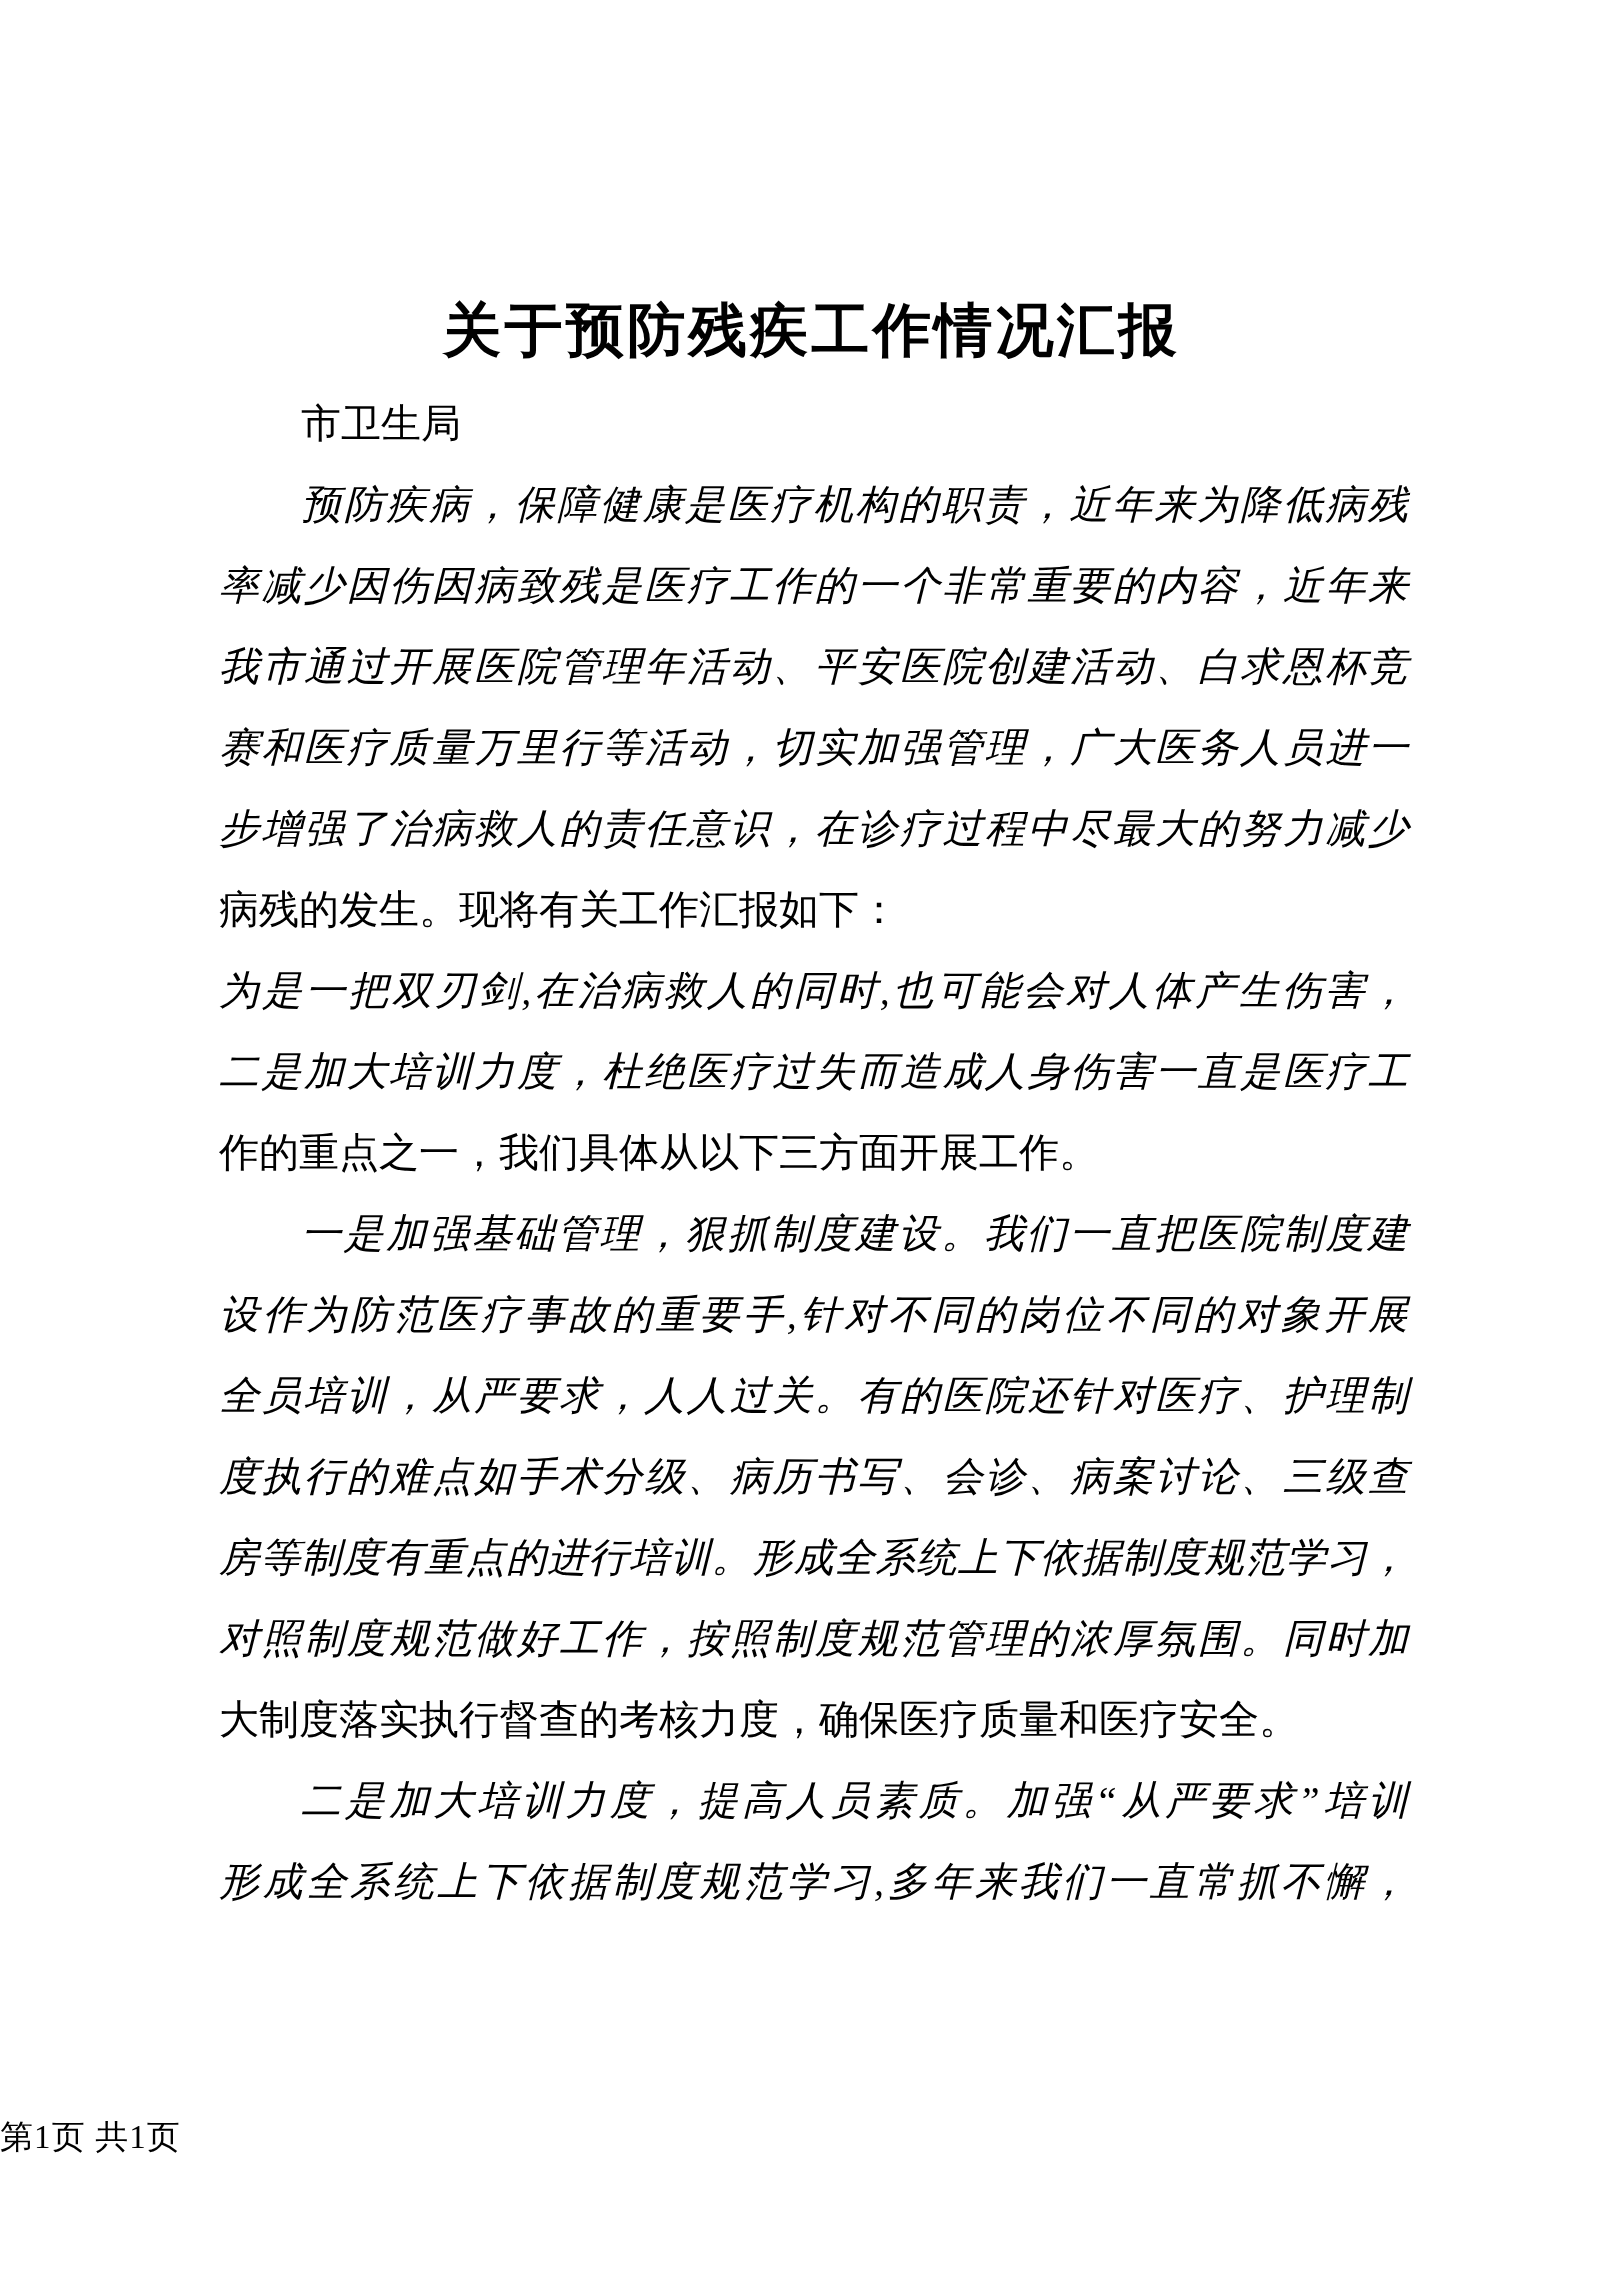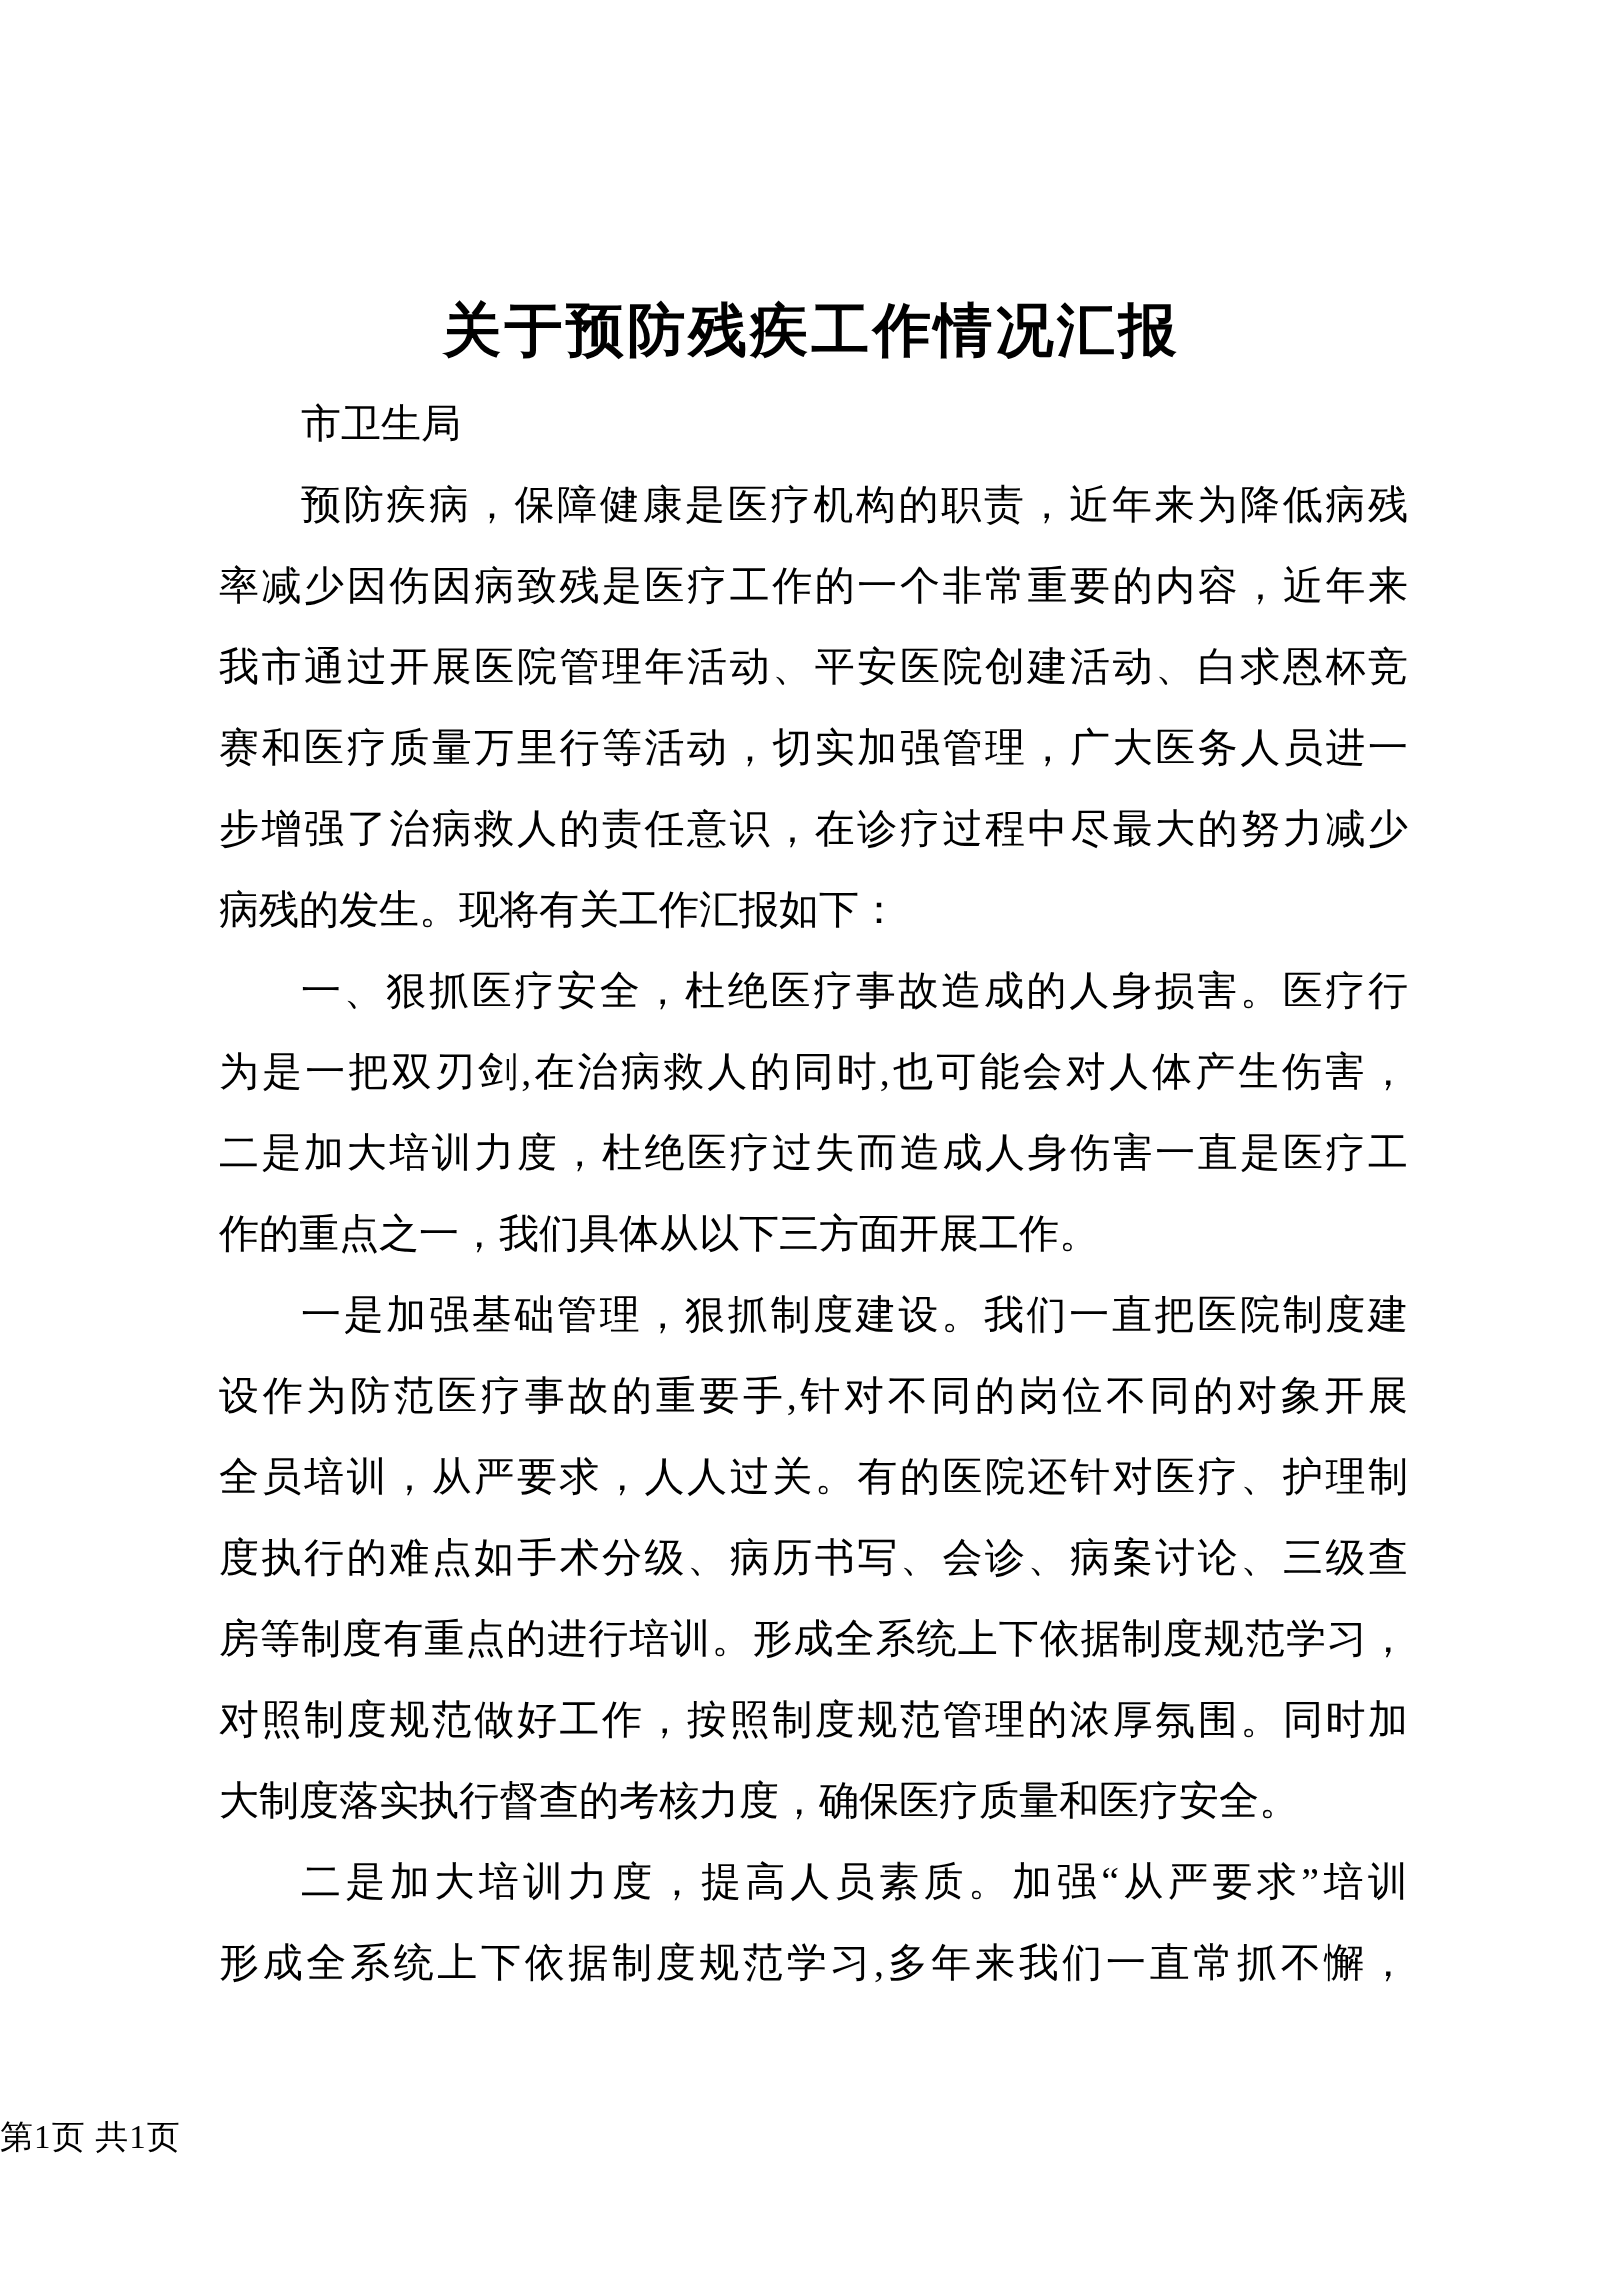"预防疾病，保障健康是医疗机构的职责，近年来为降低病残" .line.fill { font-style: none -> italic }
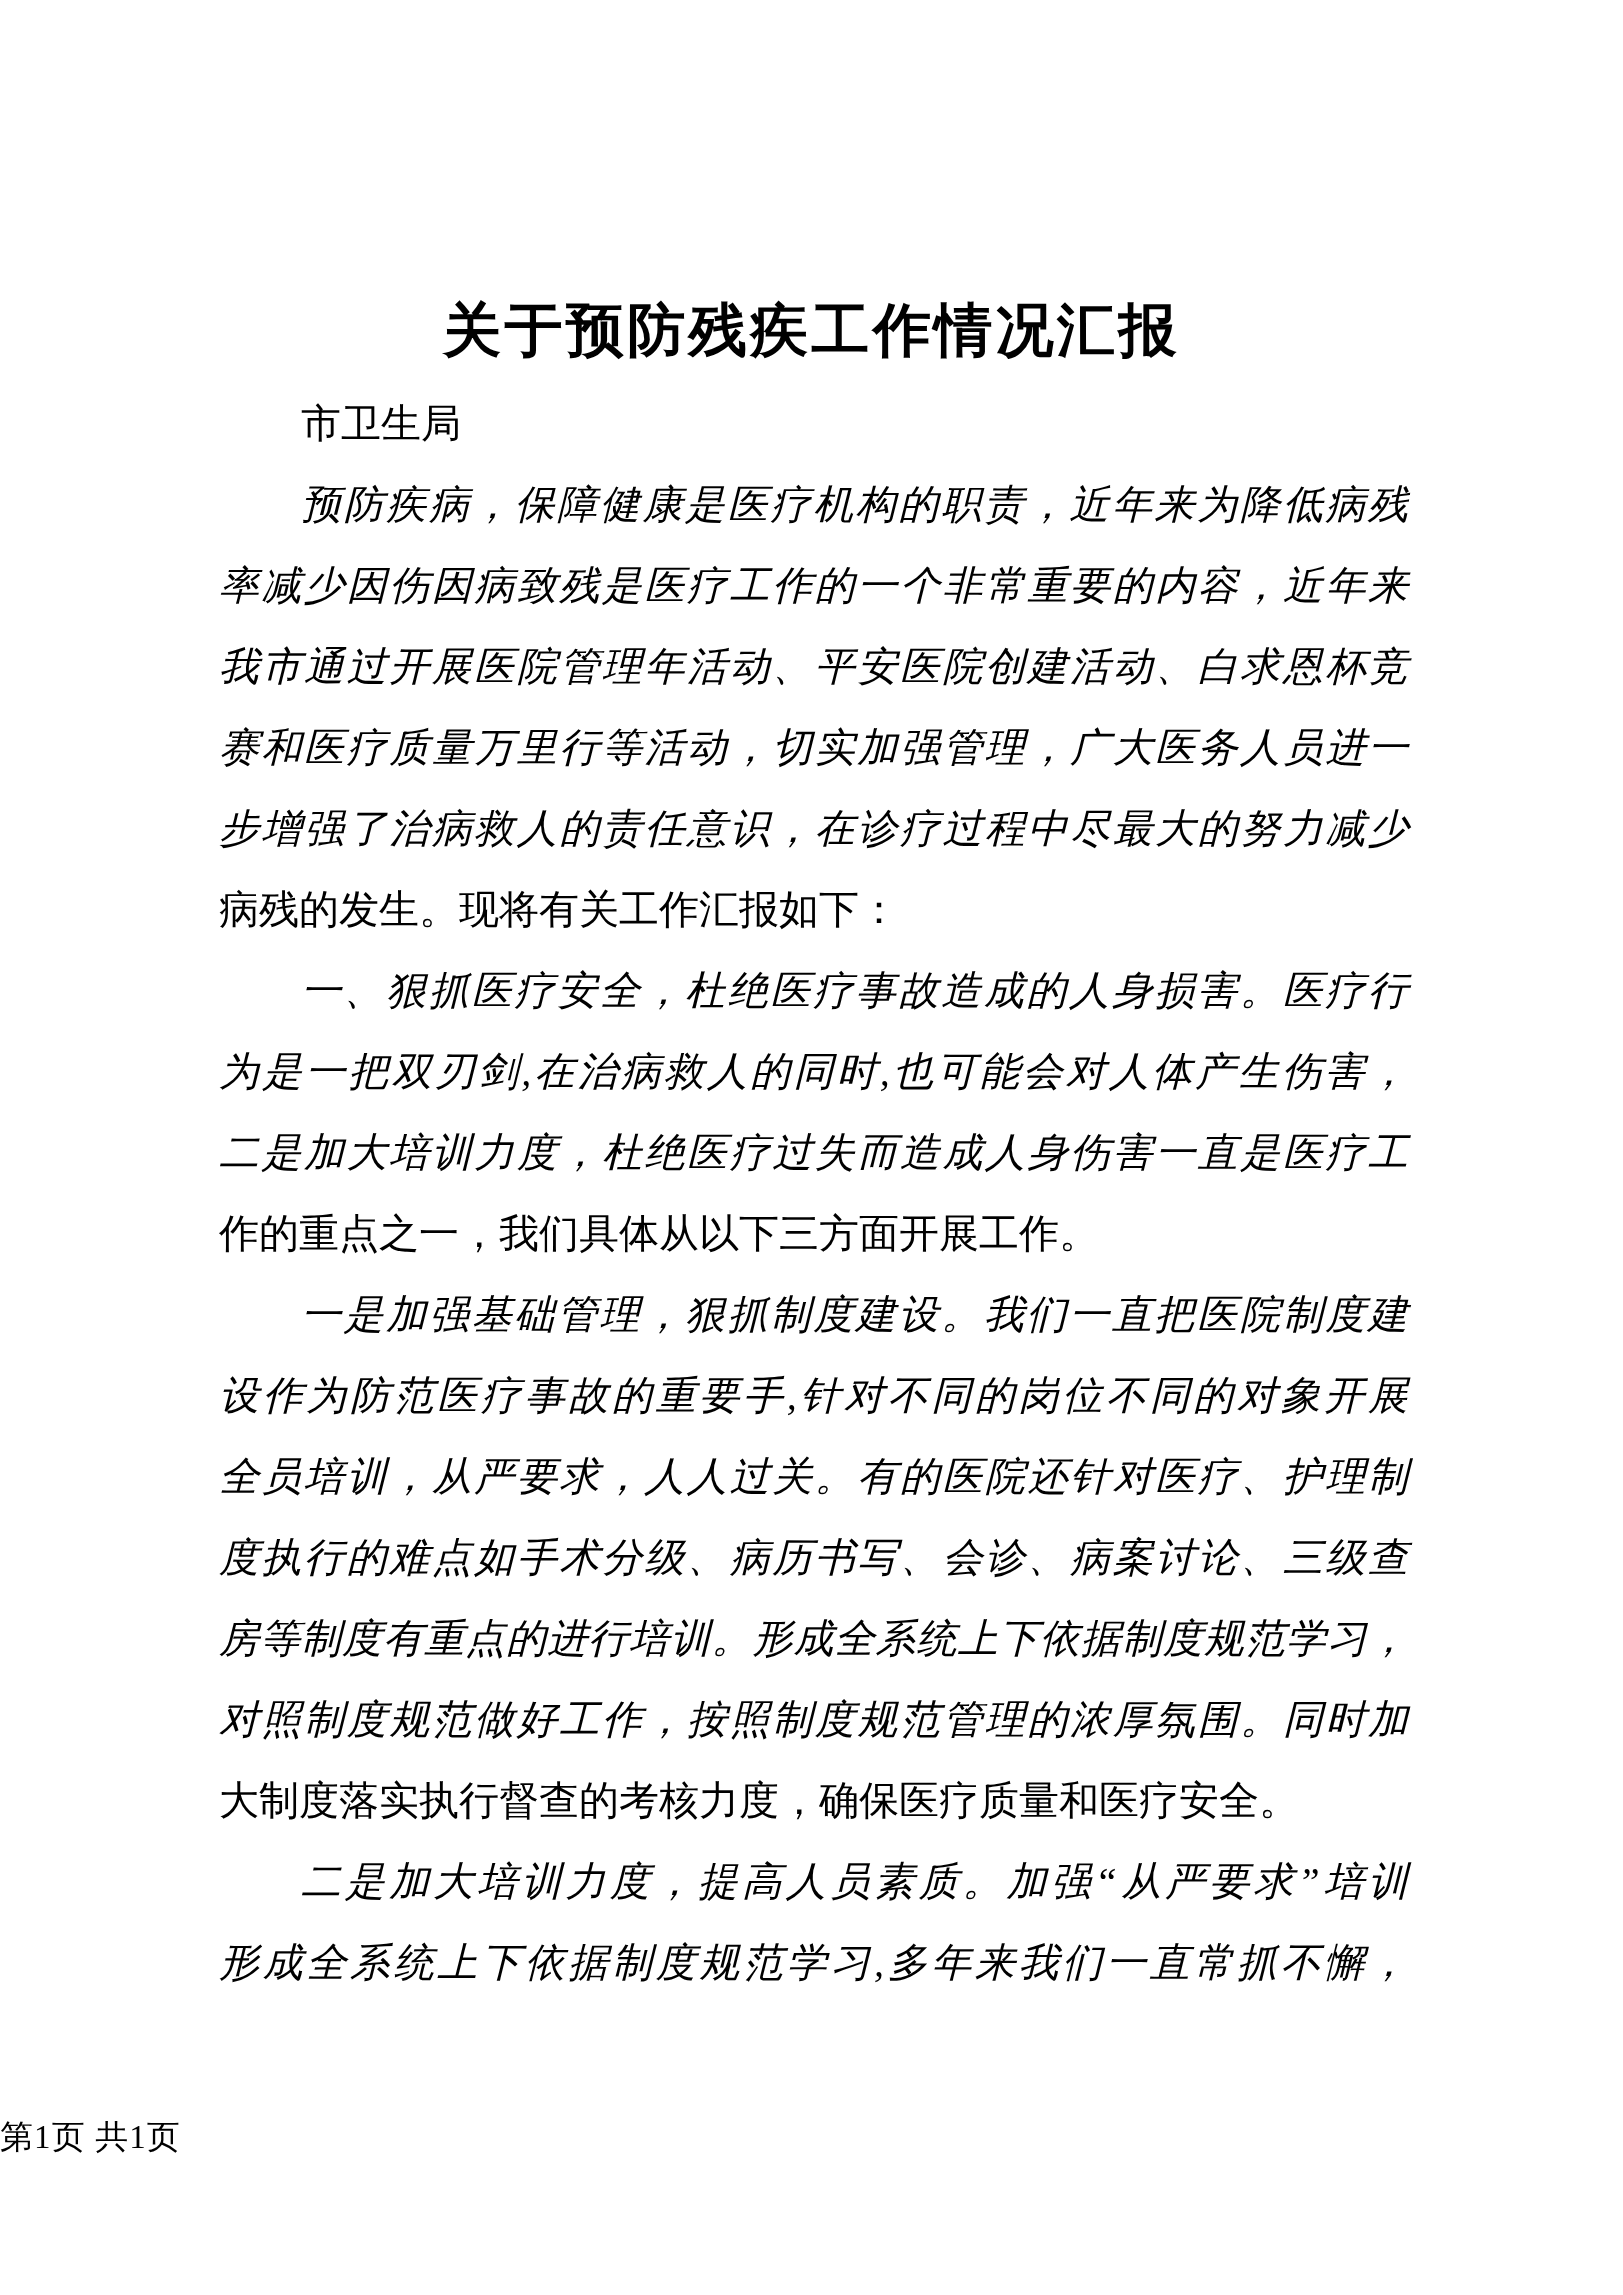"一、狠抓医疗安全，杜绝医疗事故造成的人身损害。医疗行" div.line { html: <div>一、狠抓医疗安全，杜绝医疗事故造成的人身损害。医疗行</div> -> none }
